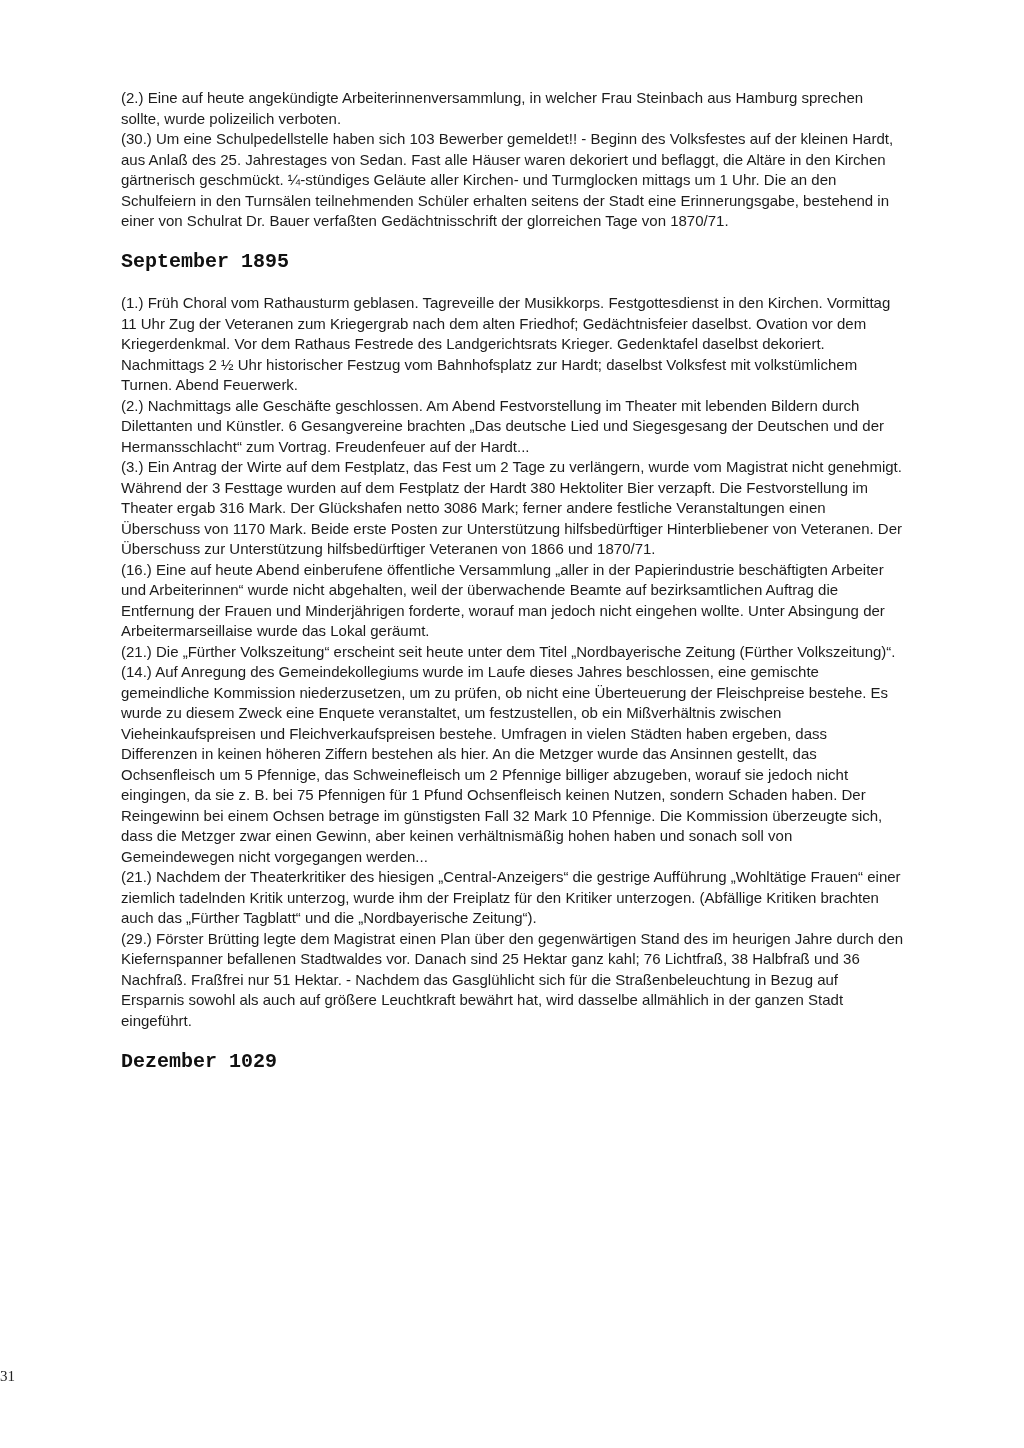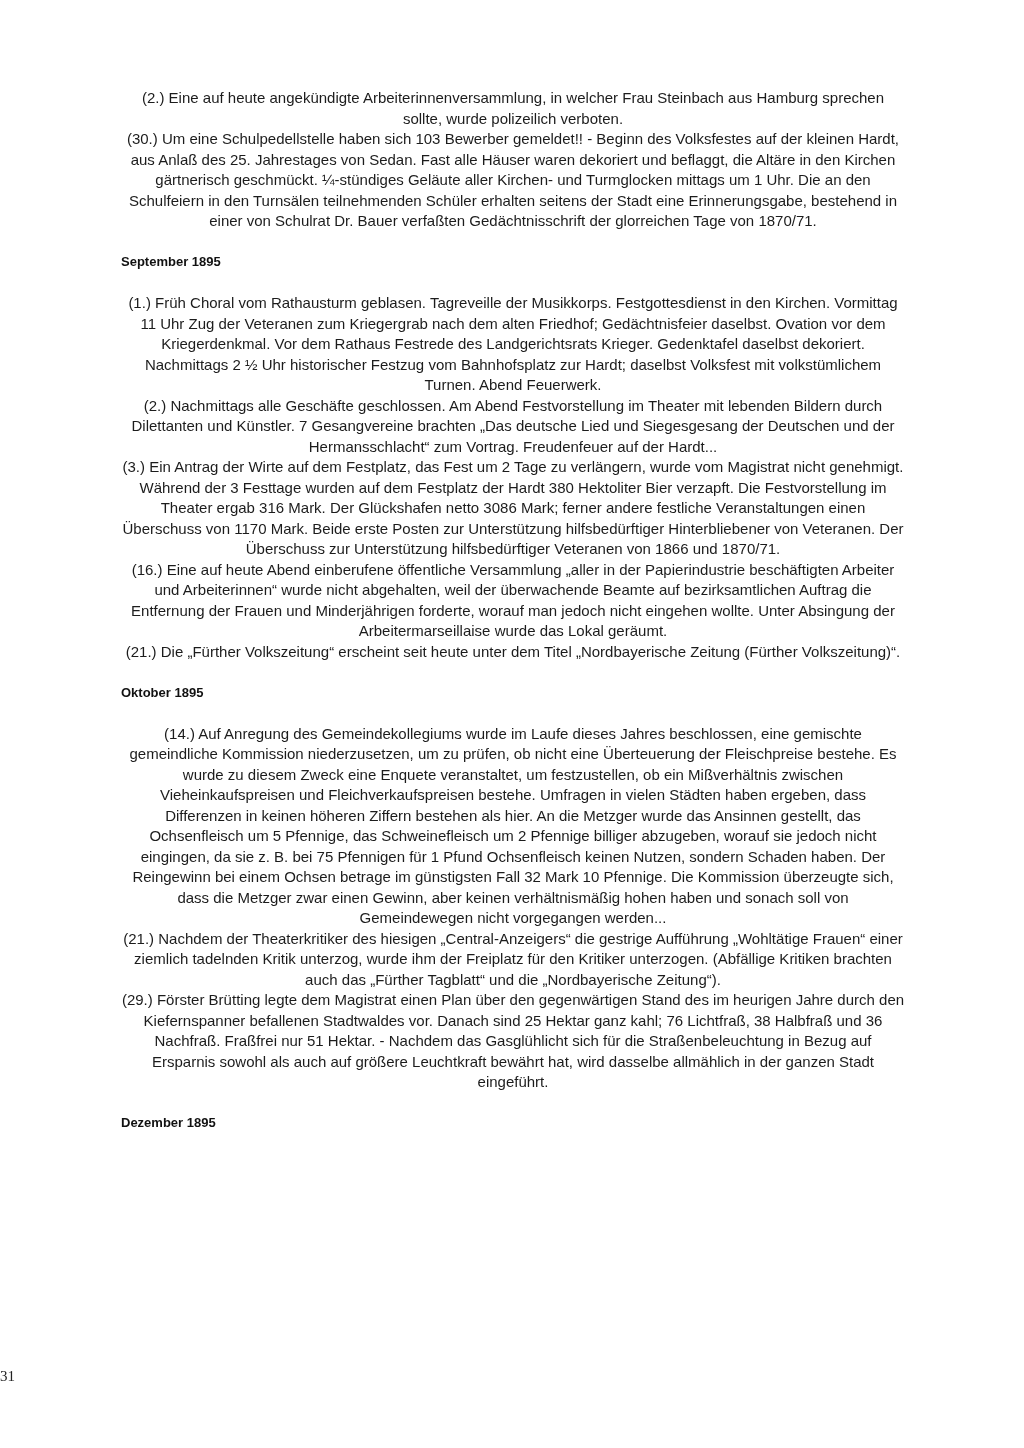"(2.) Eine auf heute angekündigte" .content p { text-align: center -> none }
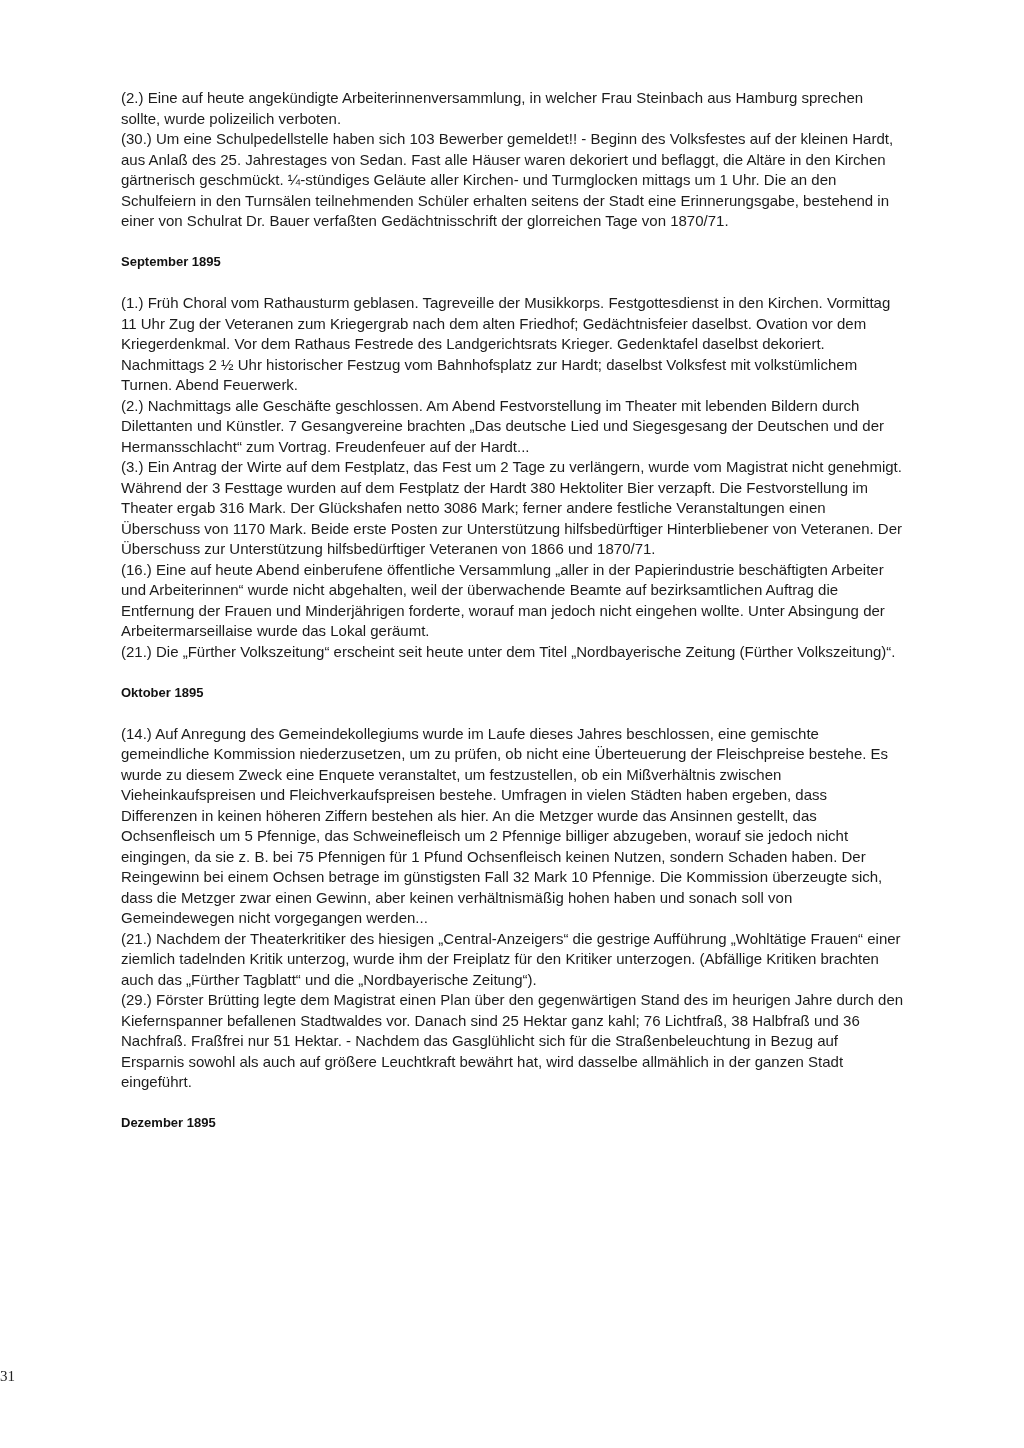"September 1895" .content h3 { font-family: none -> Liberation Mono, monospace; font-size: 13px -> 20px }
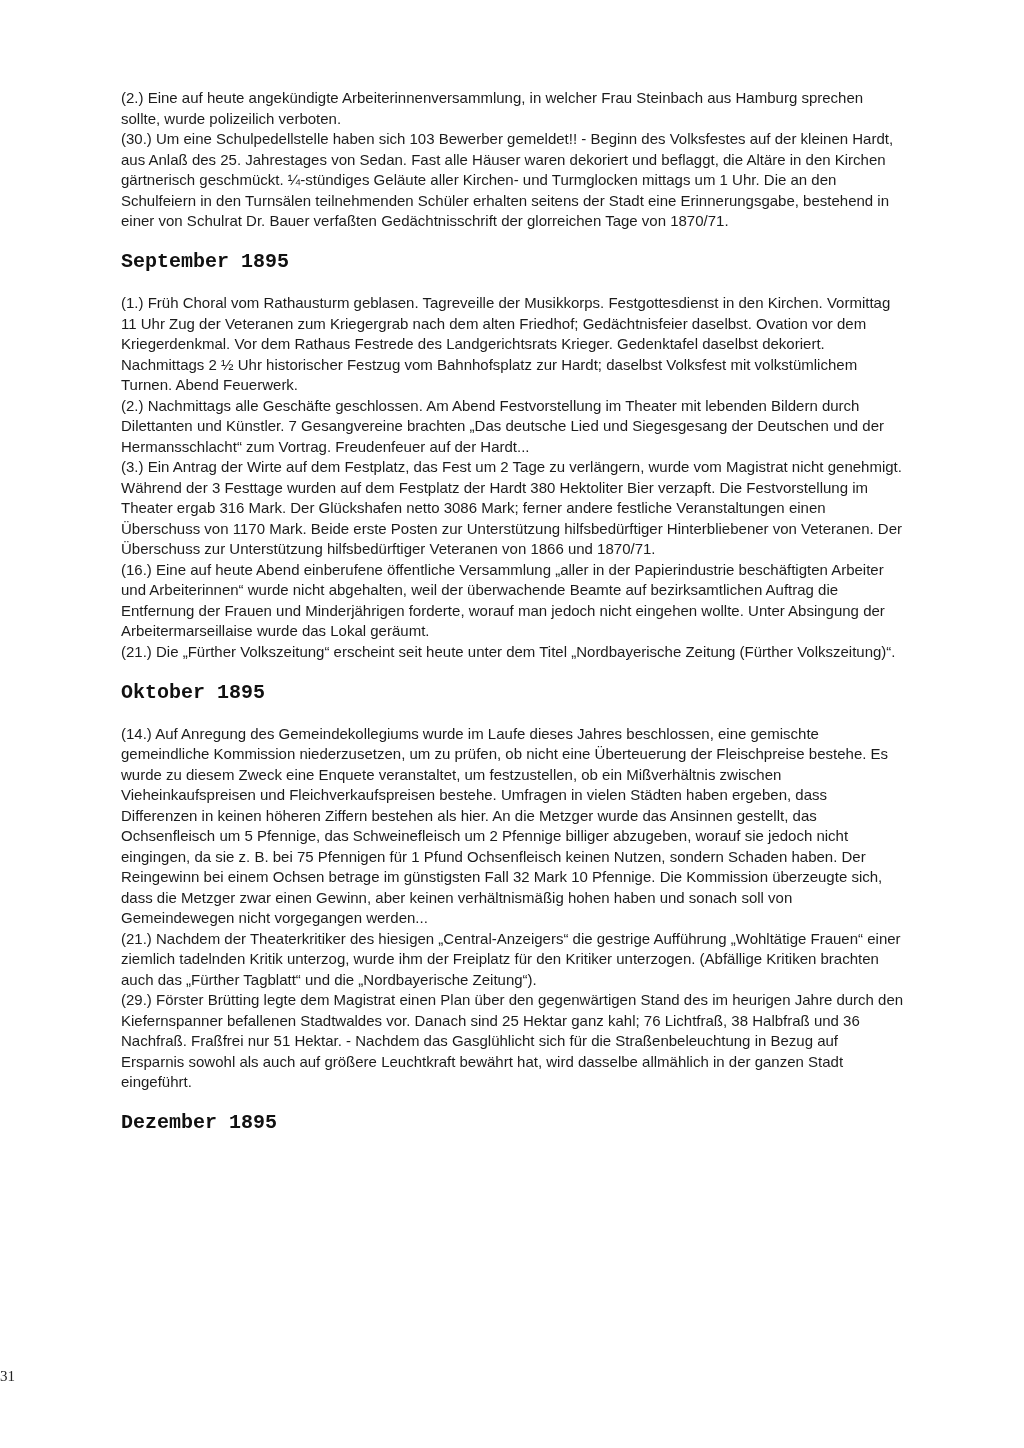"(2.) Nachmittags alle Geschäfte" p { text: 7 -> 6 }
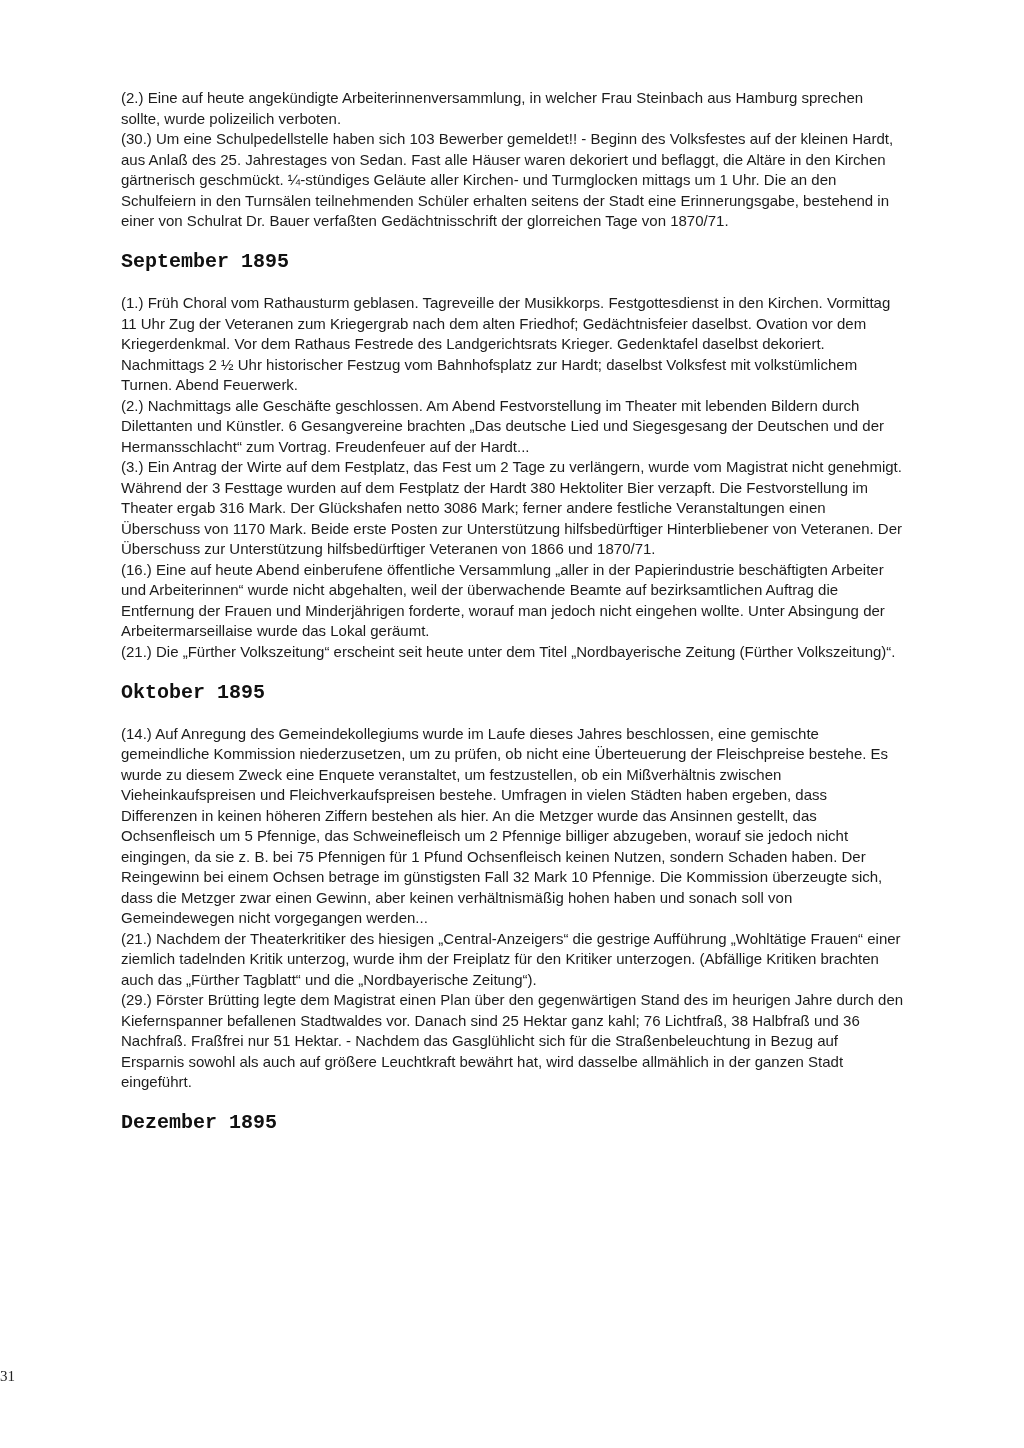"Oktober 1895" h3 { html: <h3>Oktober 1895</h3> -> none }
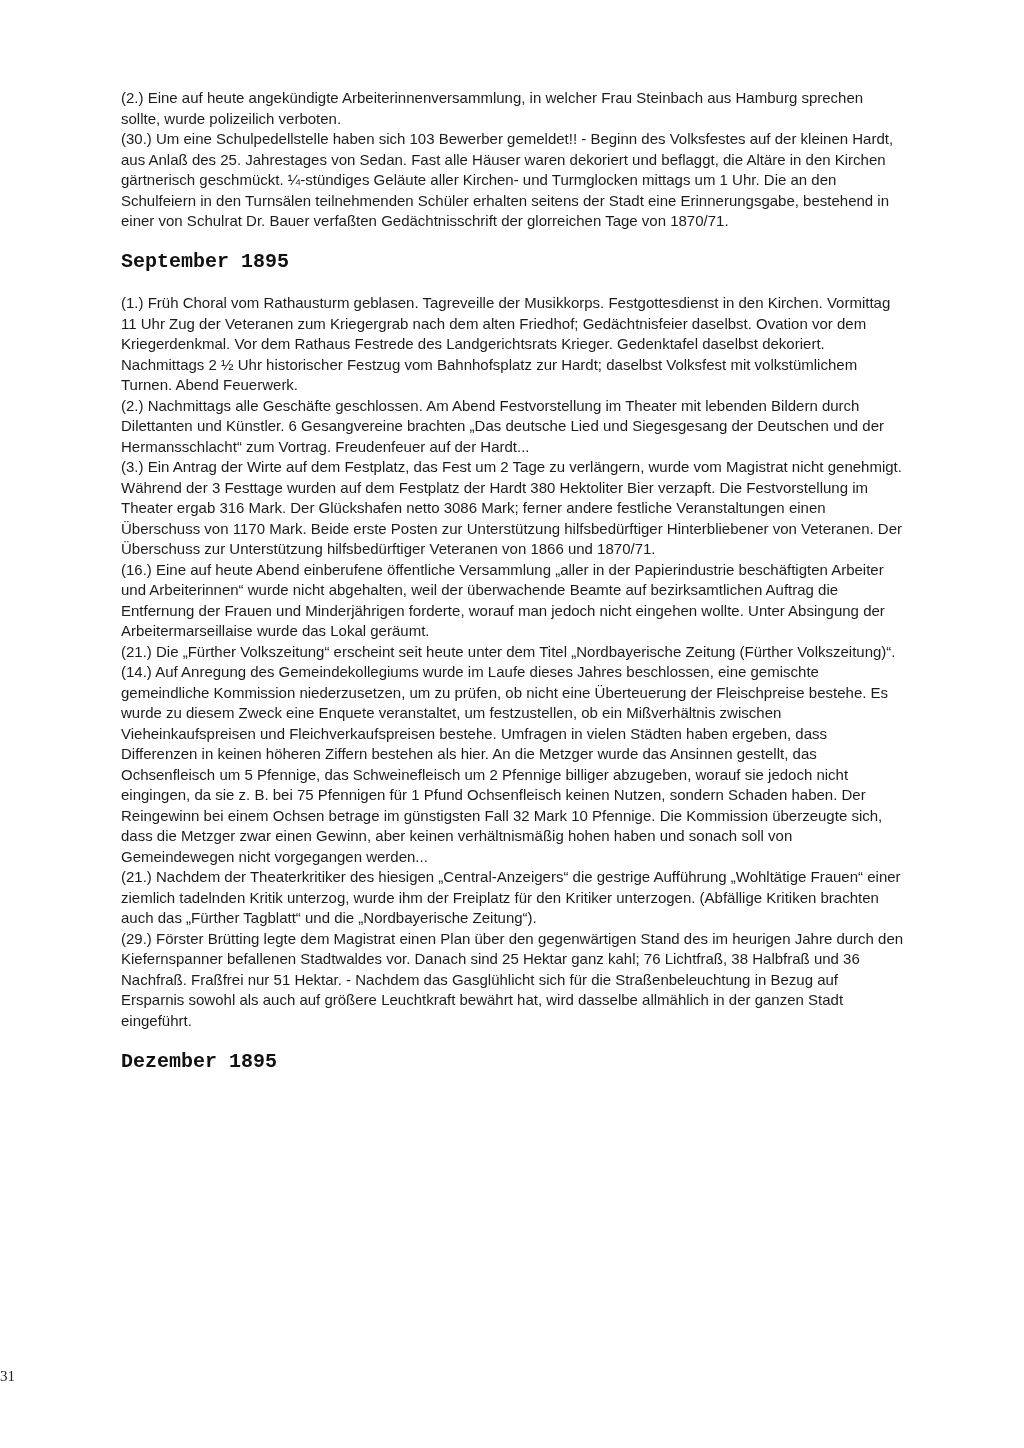"Dezember 1895" h3 { text: 1895 -> 1029 }
